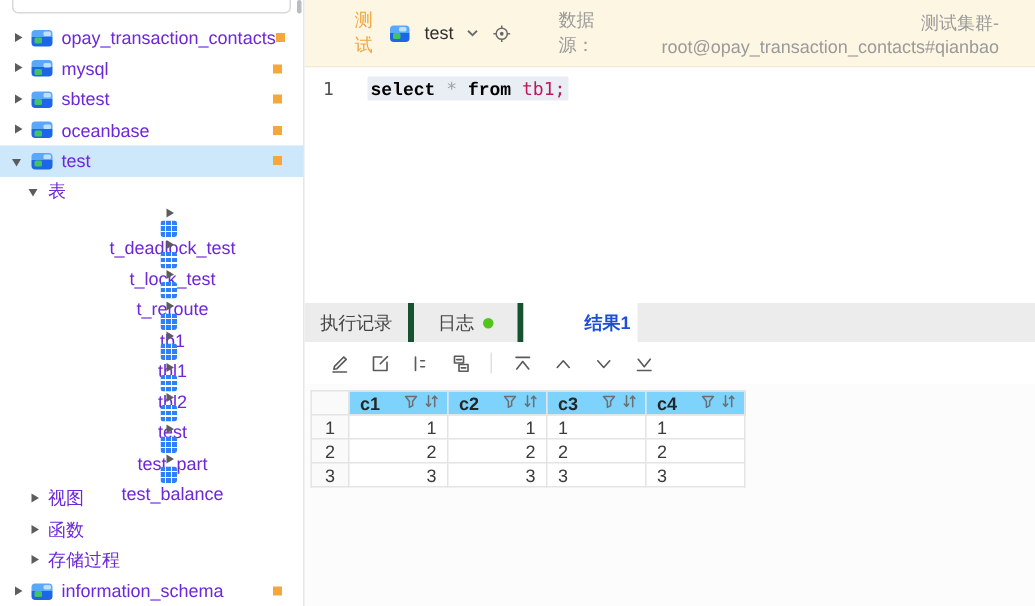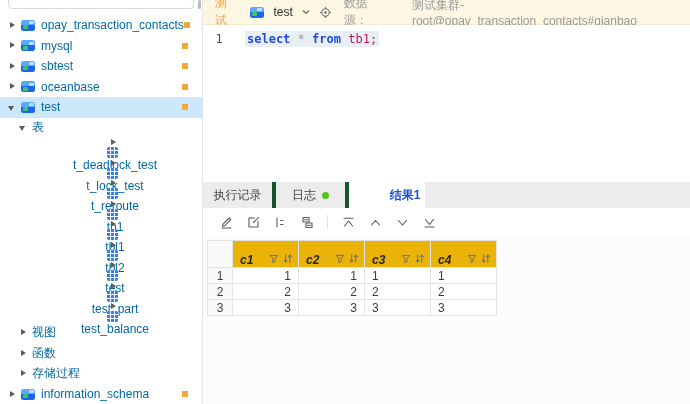"测试" .topbar { height: 25px -> 45px; padding: 0 12px -> 0 24px; text-align: none -> right }
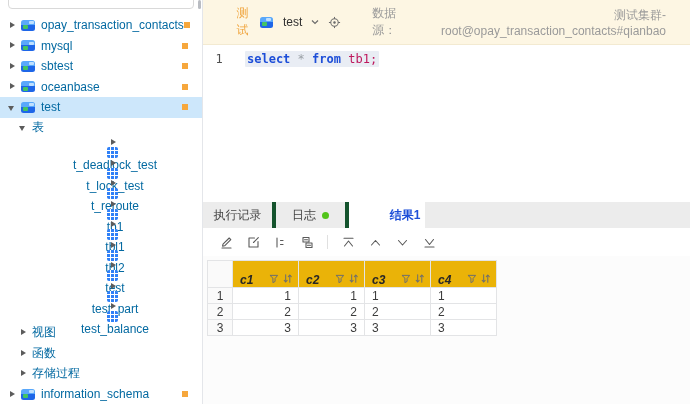"opay_transaction_contacts" .tree-label { color: #0369a1 -> #6d28d9 }
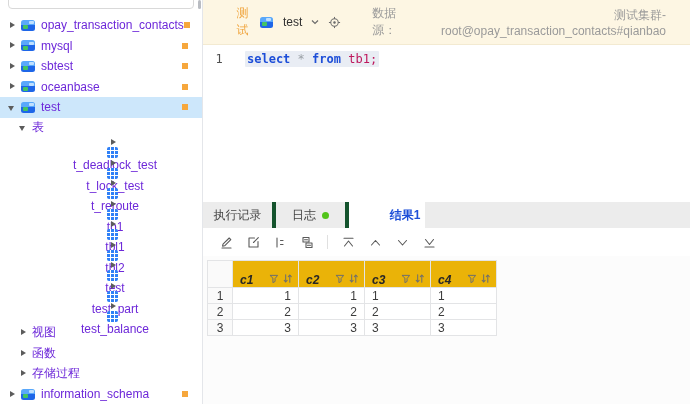"select" .kw { color: #1d4ed8 -> #000000; font-family: none -> Liberation Mono, monospace }
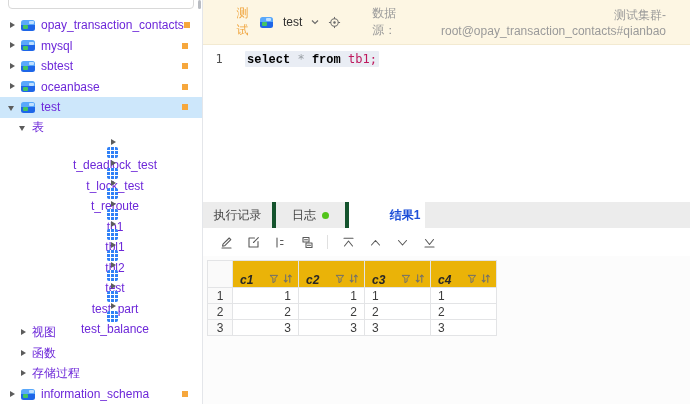"c1" .grid th.colh { background: #eab308 -> #7dd3fc; font-style: italic -> none; padding: 12px 5px 0 7px -> 0 5px 0 7px }
